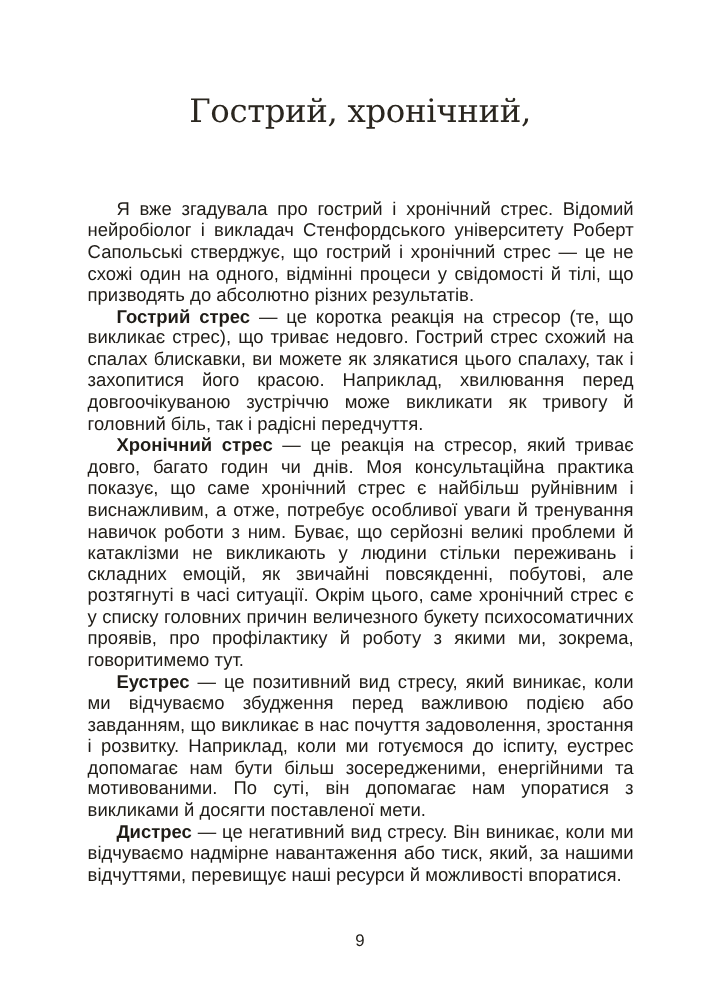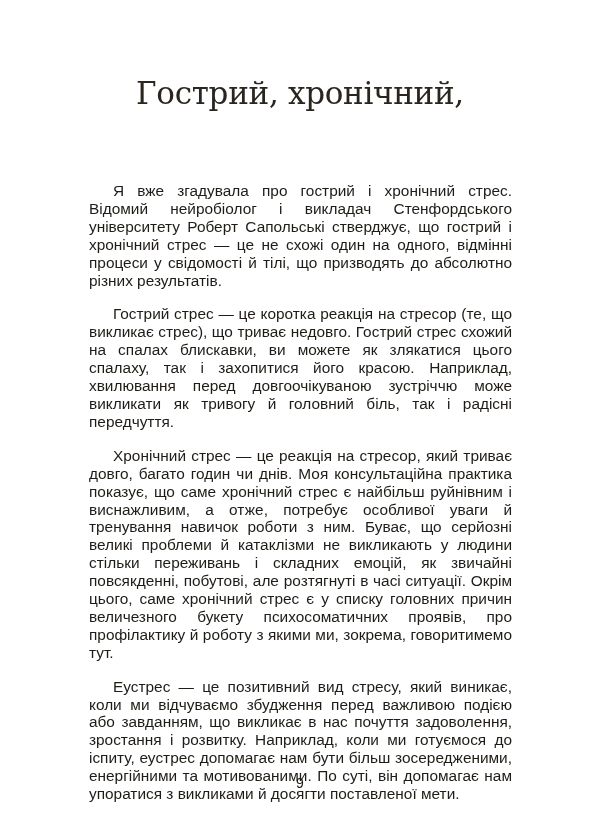"Гострий, хронічний," .title { font-size: 31px -> 27px }
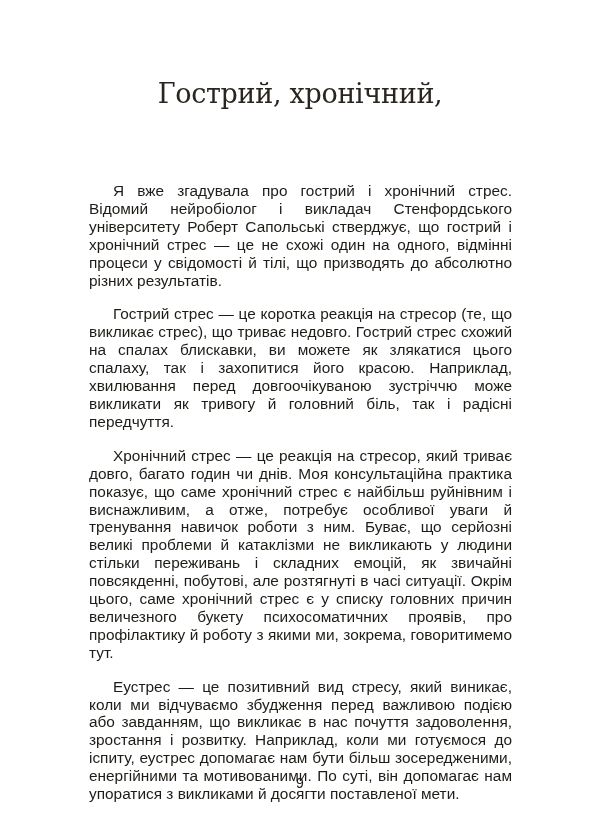"Я вже згадувала про гострий" .body p { margin: 16px -> 0 }
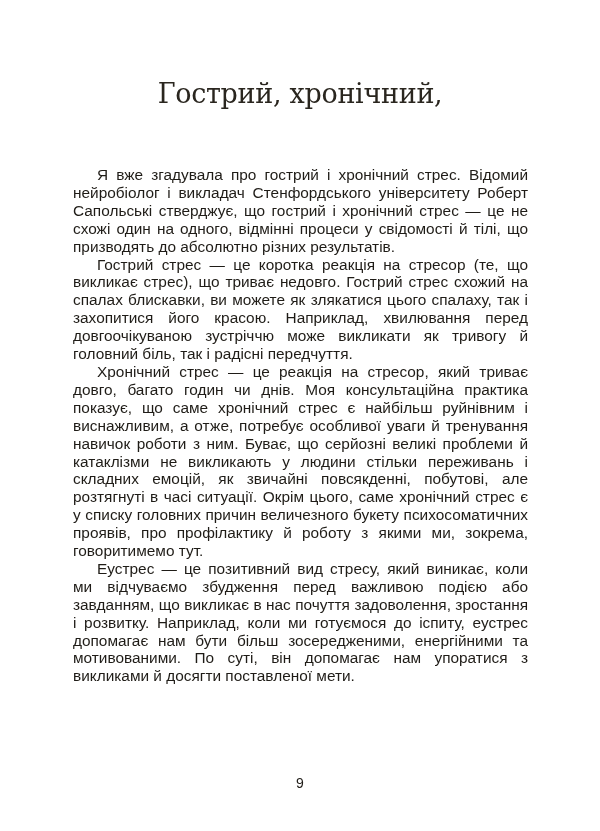"Гострий стрес" .body b { font-weight: normal -> bold }
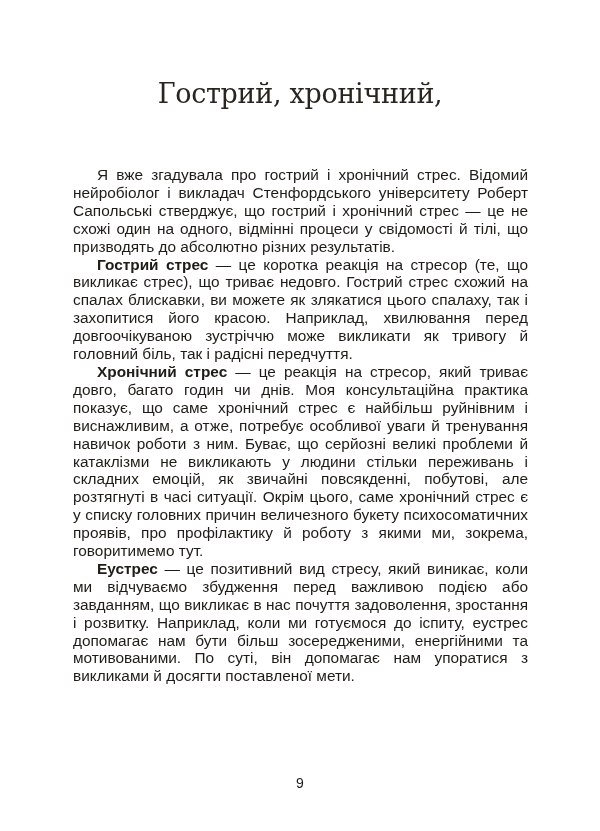"Дистрес — це негативний вид" p { html: none -> <p><b>Дистрес</b><span> — це негативний вид стресу. Він виникає, коли ми відчуваємо надмірне навантаження або тиск, який, за нашими відчуттями, перевищує наші ресурси й можливості впоратися.</span></p> }
